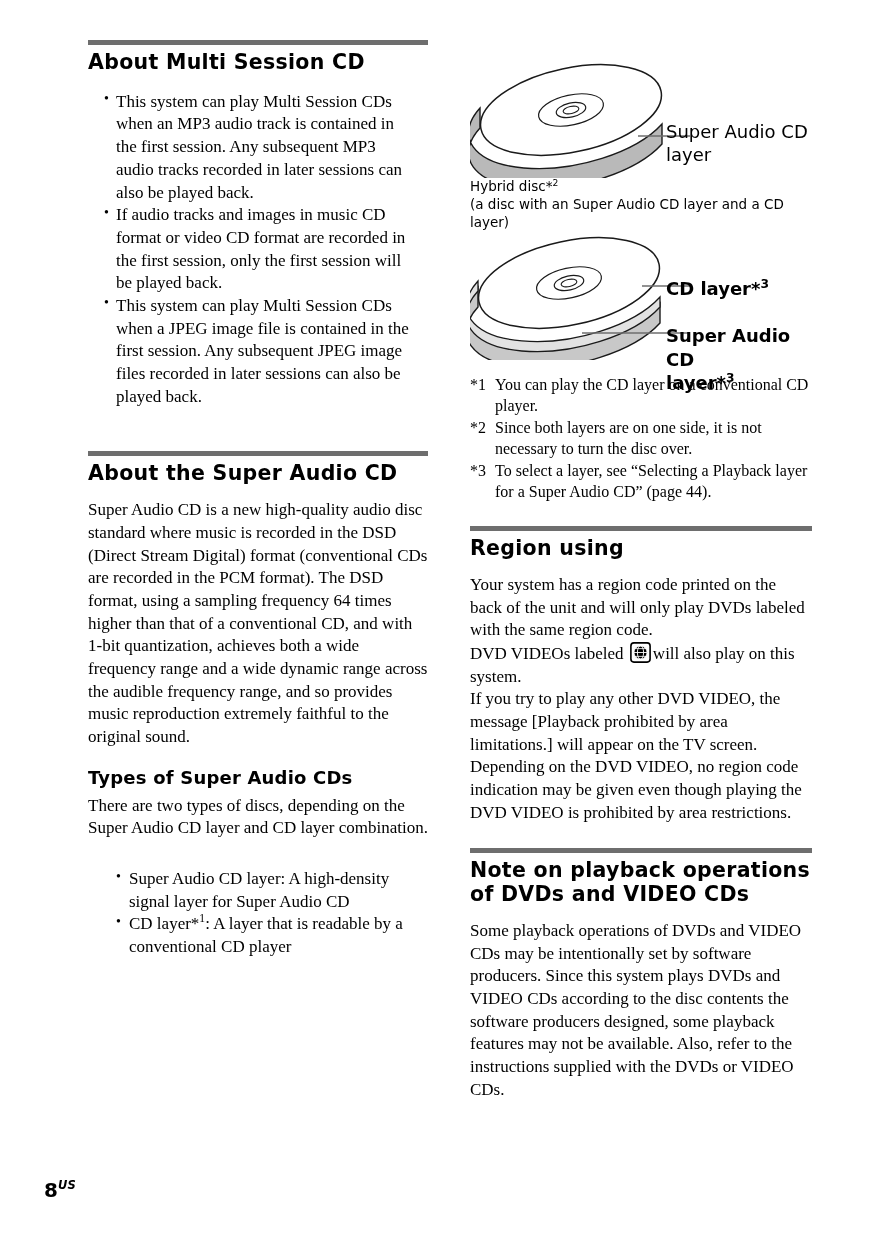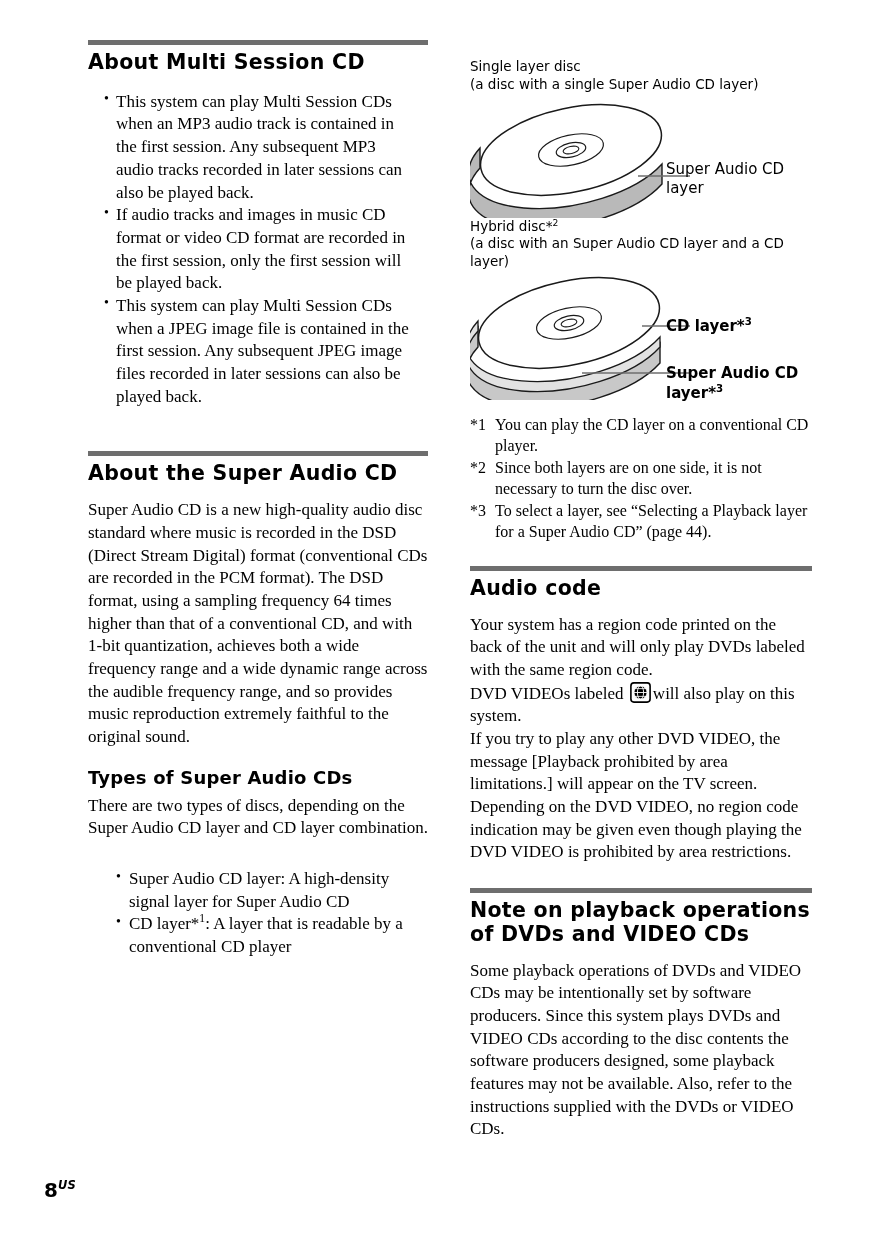"Single layer disc" div.fig-caption { html: <div>Single layer disc (a disc with a single Super Audio CD layer)</div> -> none }
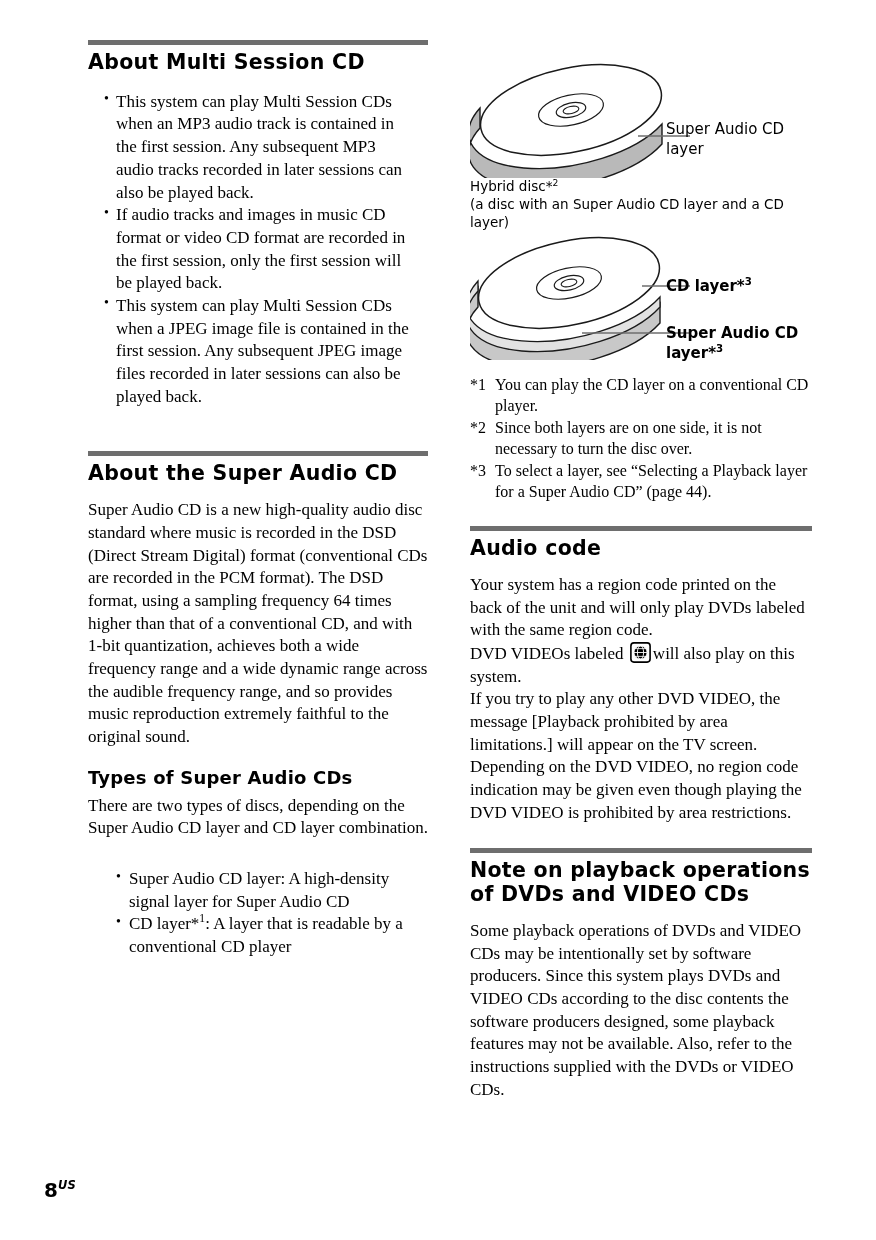"Super Audio CD" .fig-text { font-size: 15px -> 18px }
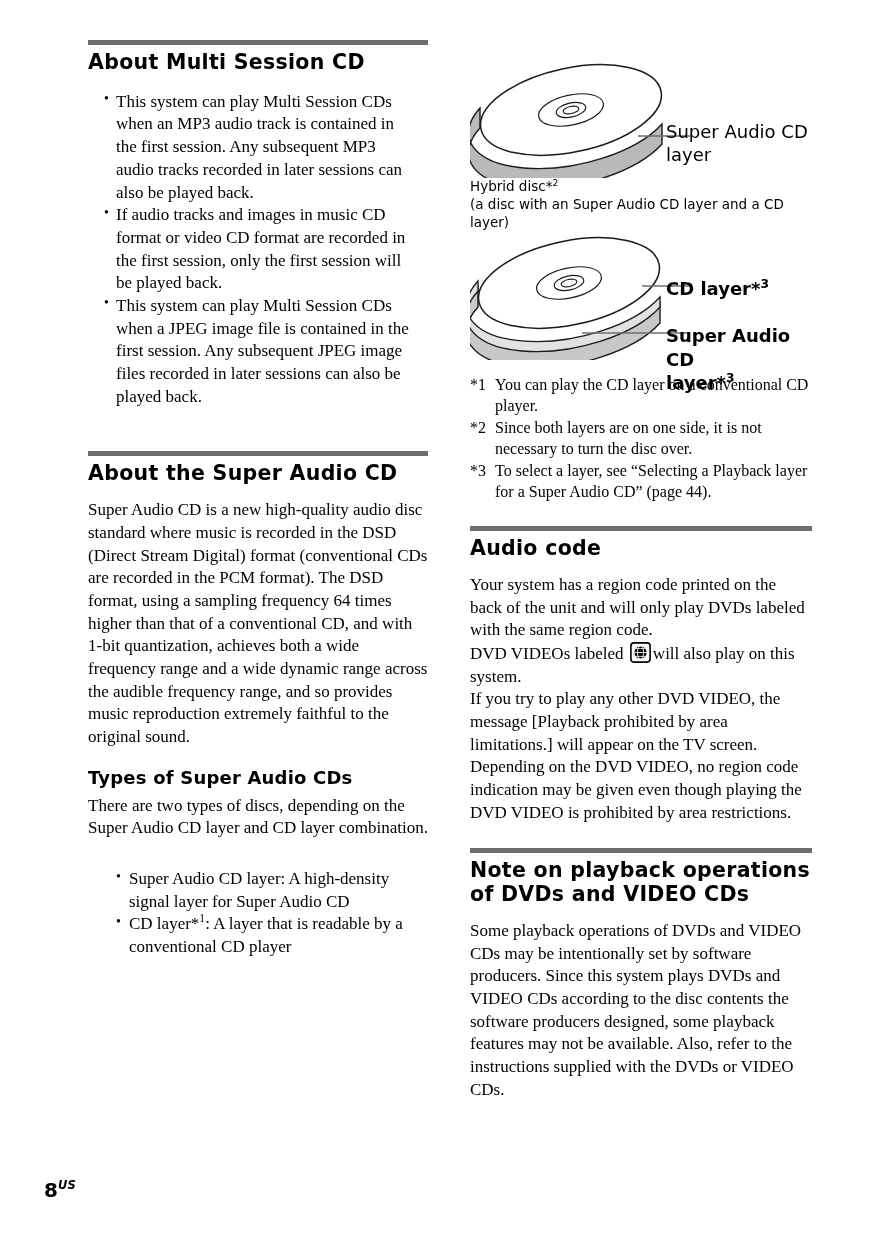"Audio code" h1.sec { text: Audio code -> Region using }
